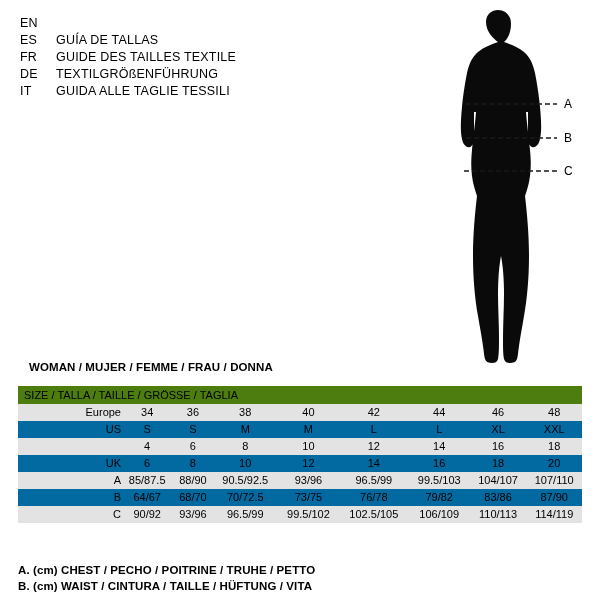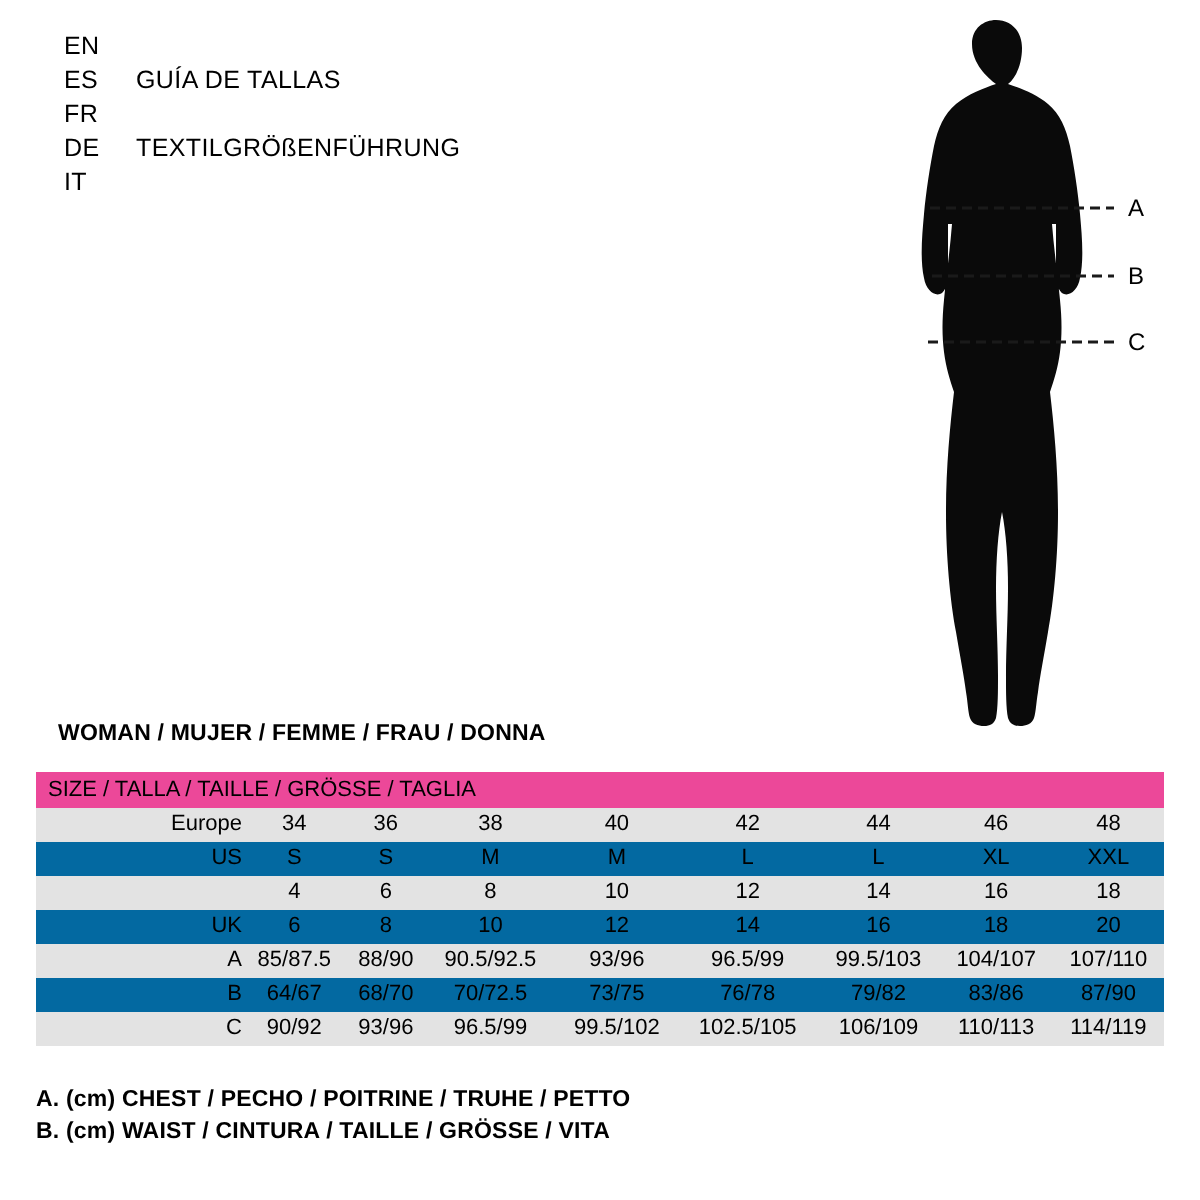"EN" .lang-row { margin-left: 12px -> none }
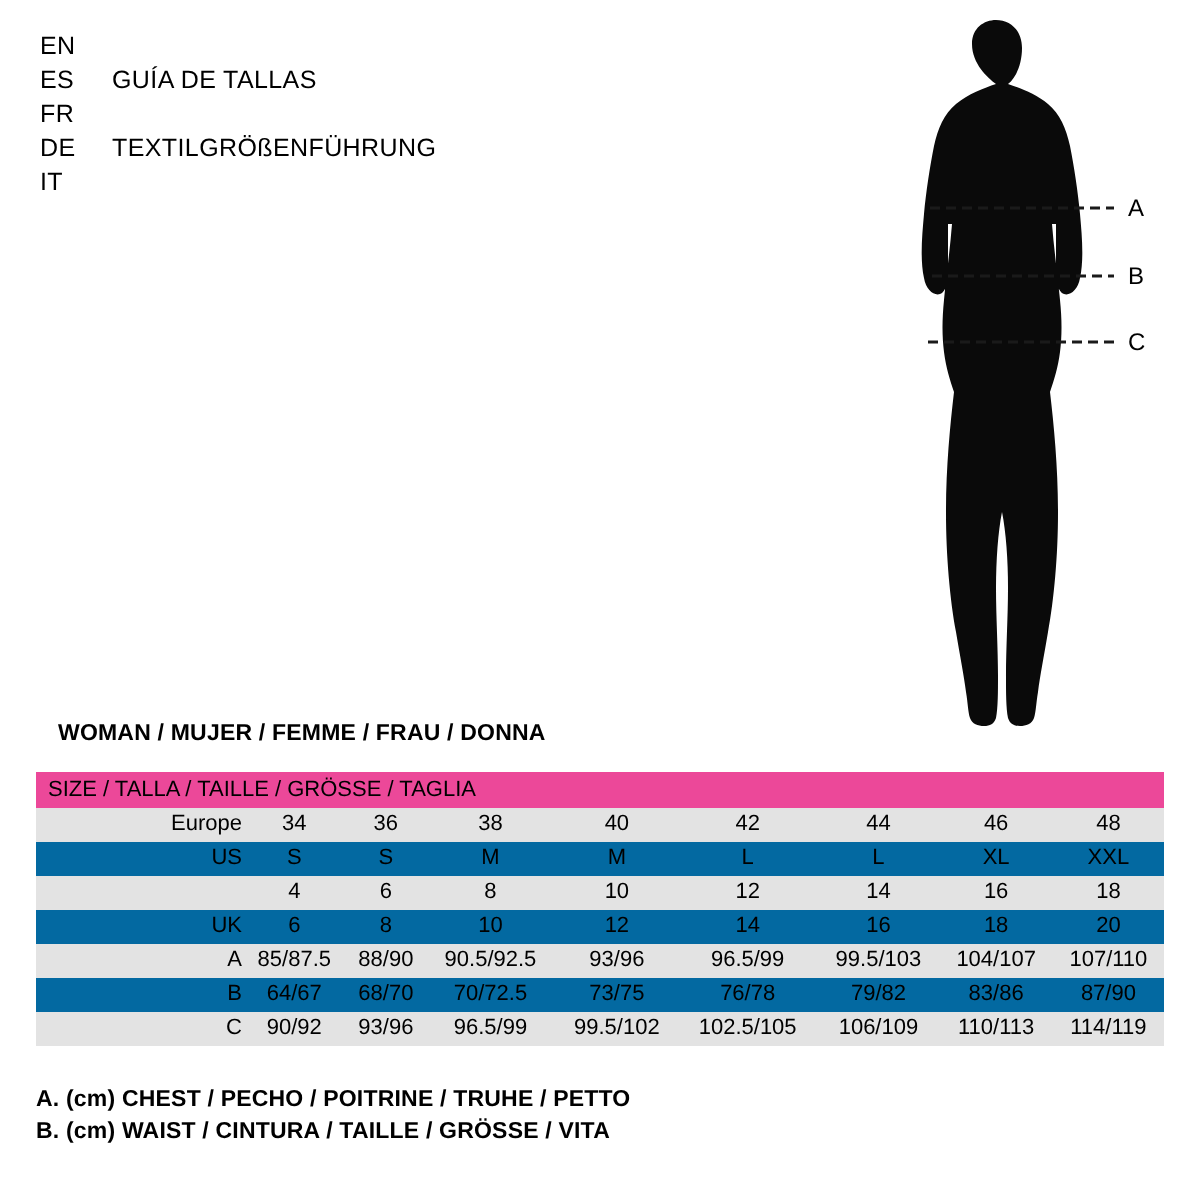"GUIDE DES TAILLES TEXTILE" span.lang-text { html: none -> <span>GUIDE DES TAILLES TEXTILE</span> }
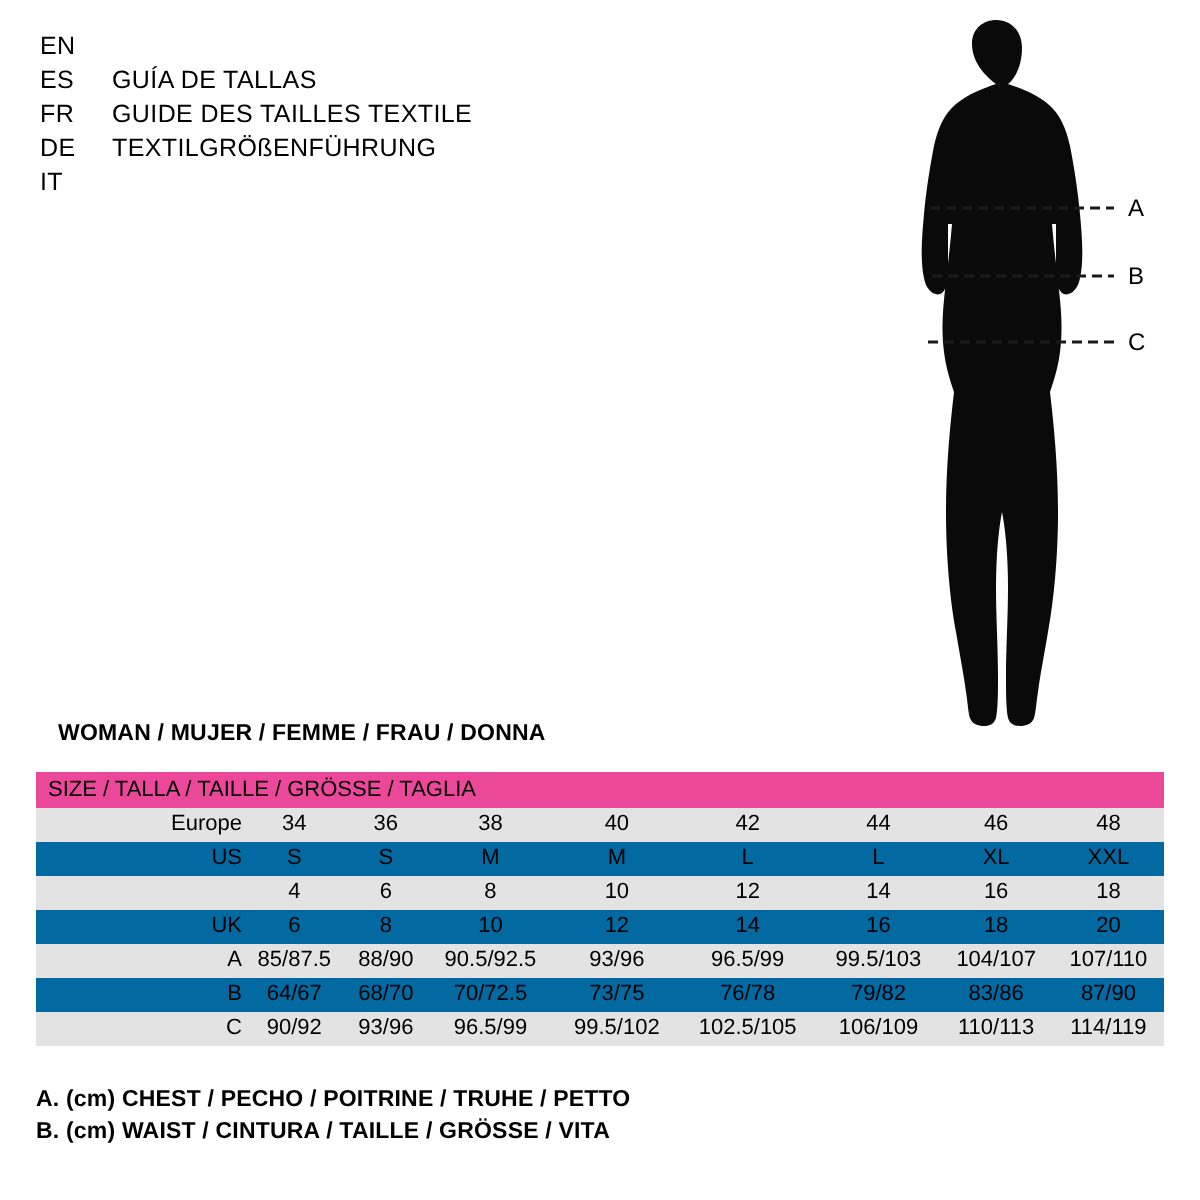"GUIDA ALLE TAGLIE TESSILI" span.lang-text { html: none -> <span>GUIDA ALLE TAGLIE TESSILI</span> }
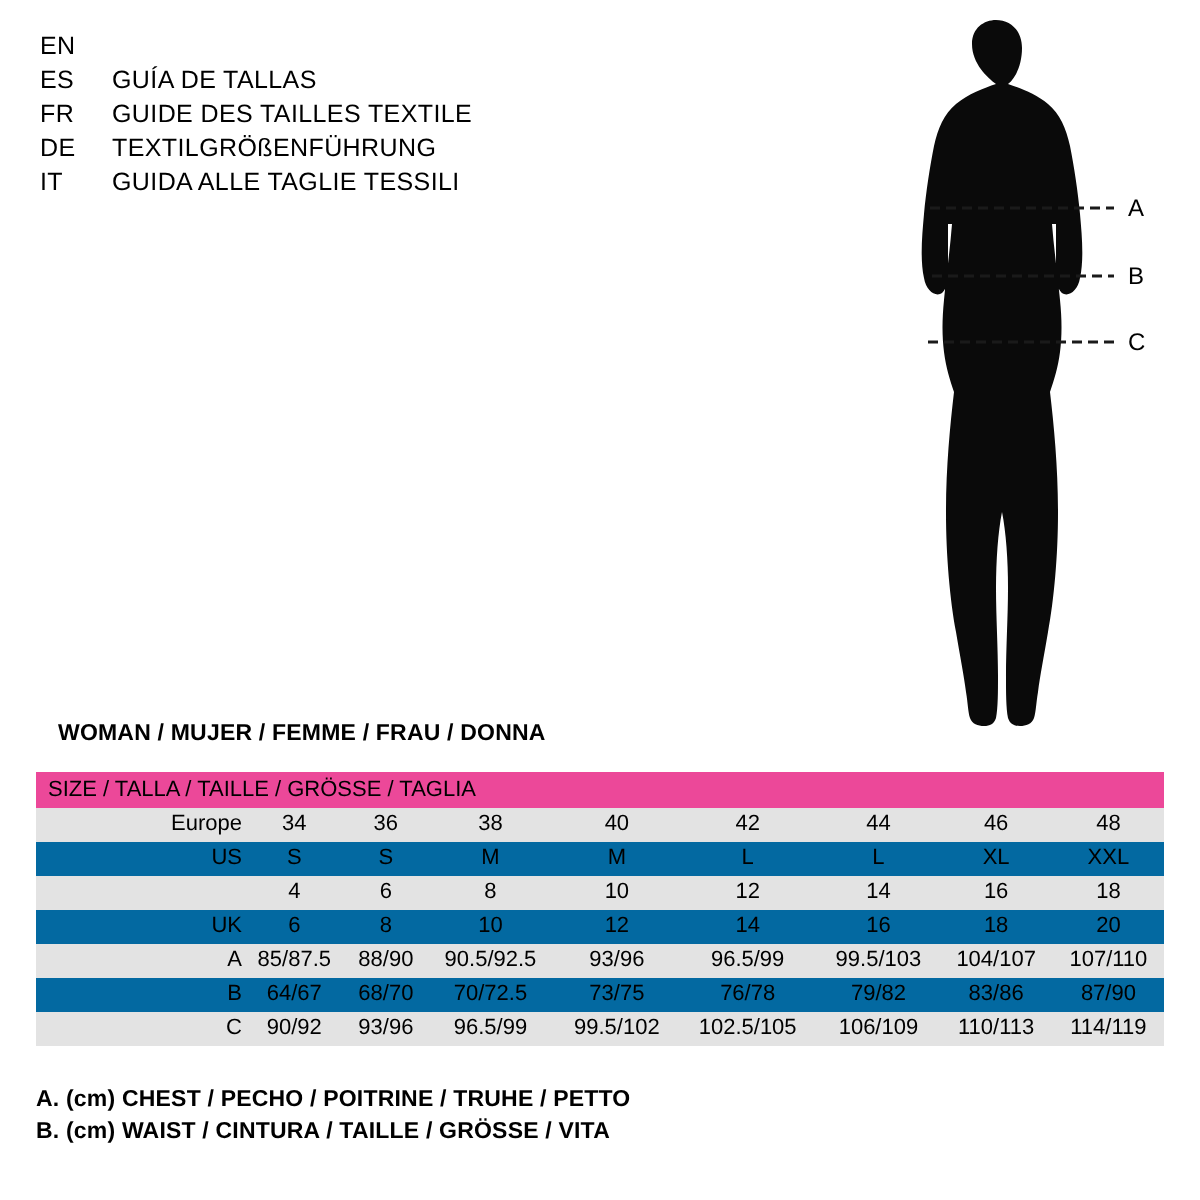"SIZE / TALLA / TAILLE" .row-title td { background: #ec4899 -> #4d7c0f }
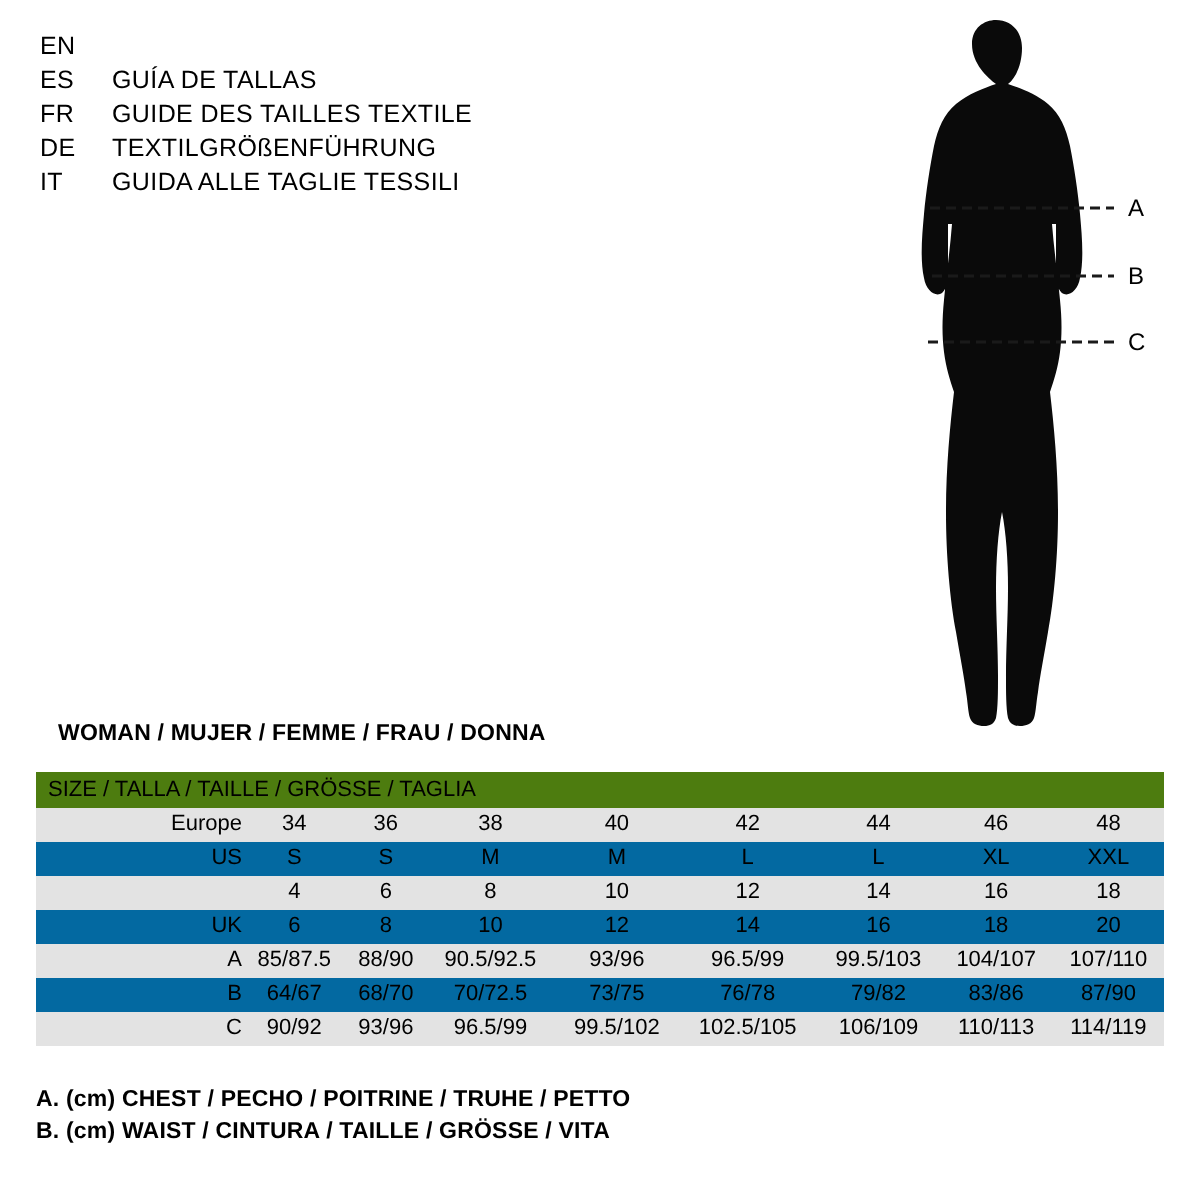"A. (cm) CHEST / PECHO" .legend { top: 542px -> 562px }
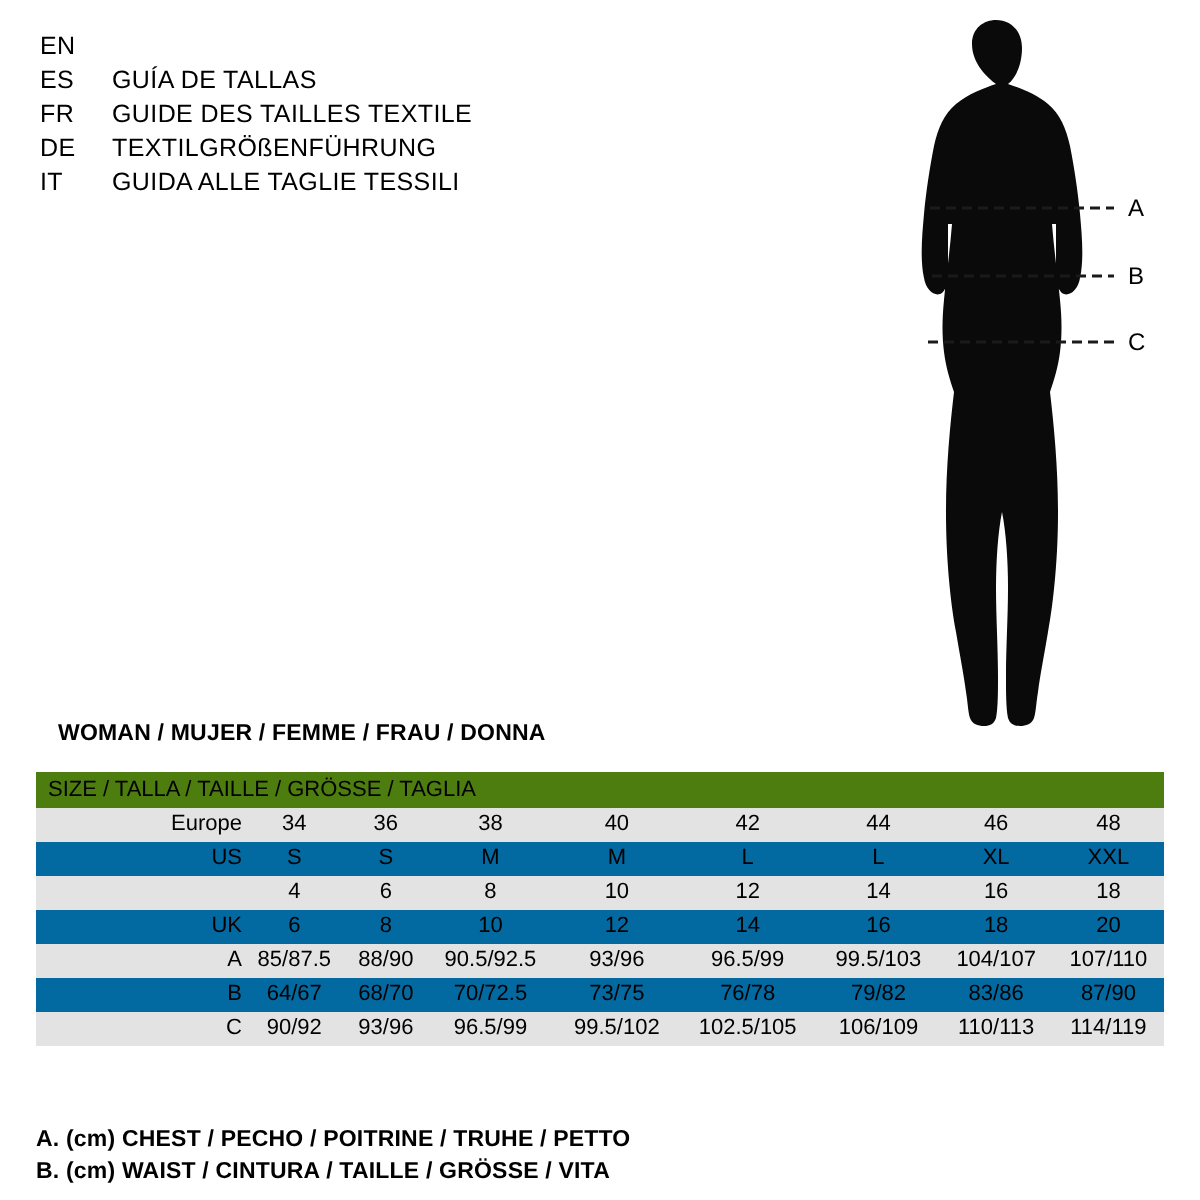"B. (cm) WAIST / CINTURA" div.legend-line { text: GRÖSSE -> HÜFTUNG }
